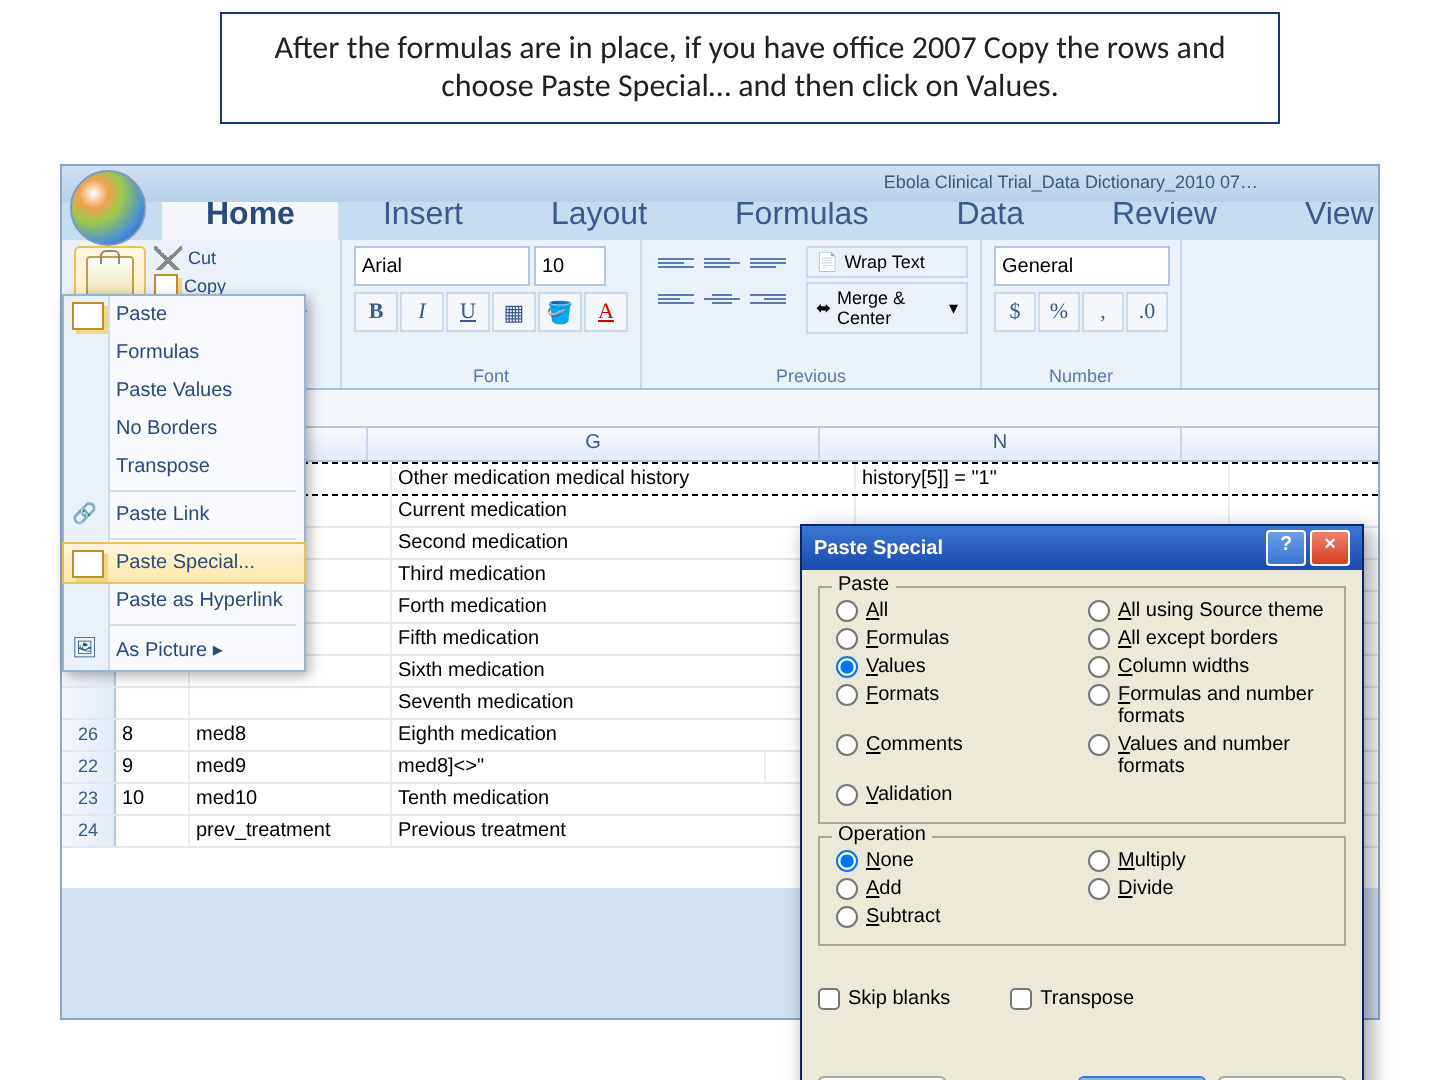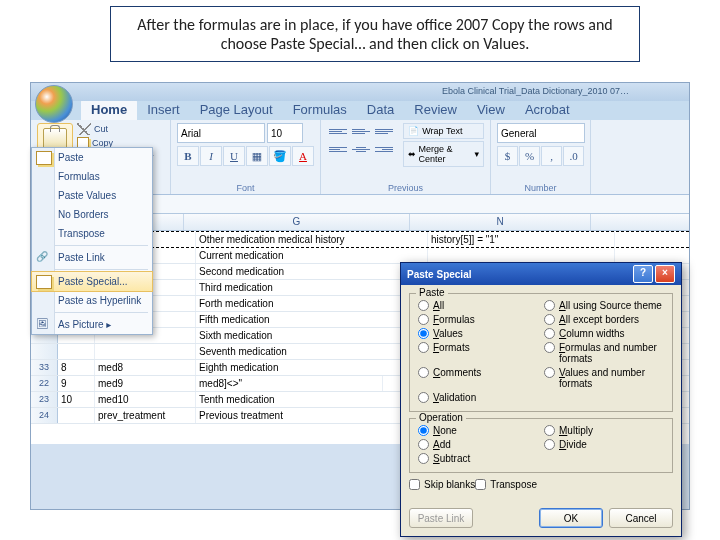"Home" .tab { font-size: 13px -> 16px; padding: 3px 10px -> 3px 22px }
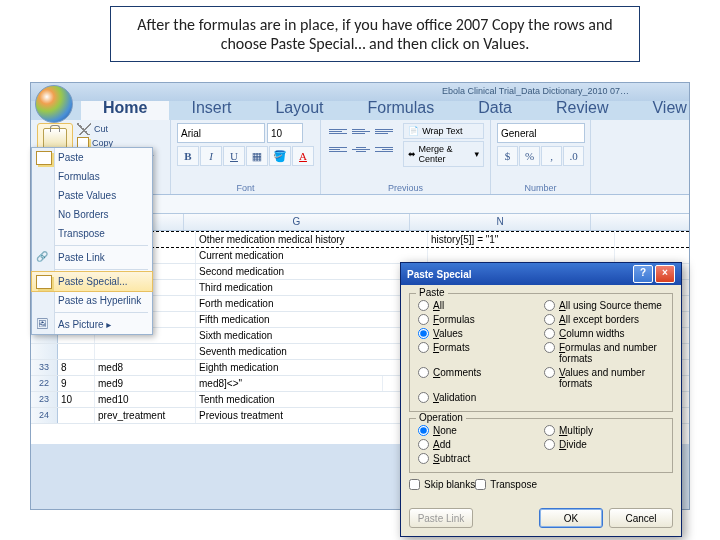"33" div.rowh { text: 33 -> 26 }
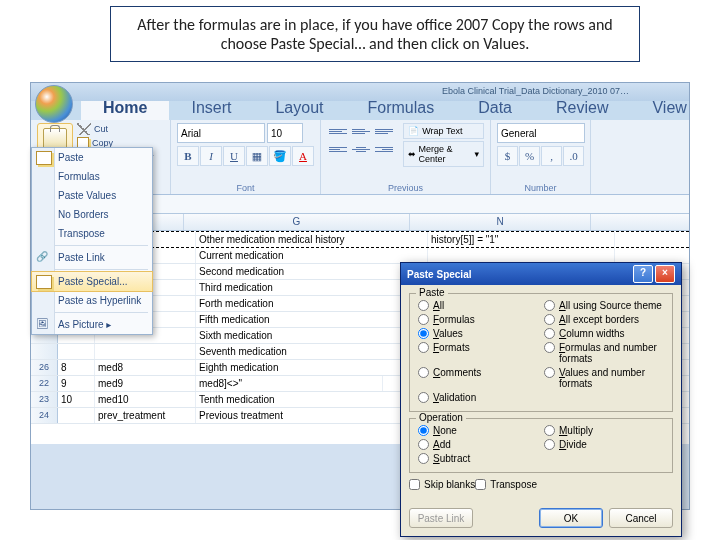"Skip blanks" .chkrow { gap: none -> 30px; margin: 6px 0 -> 21px 0 }
